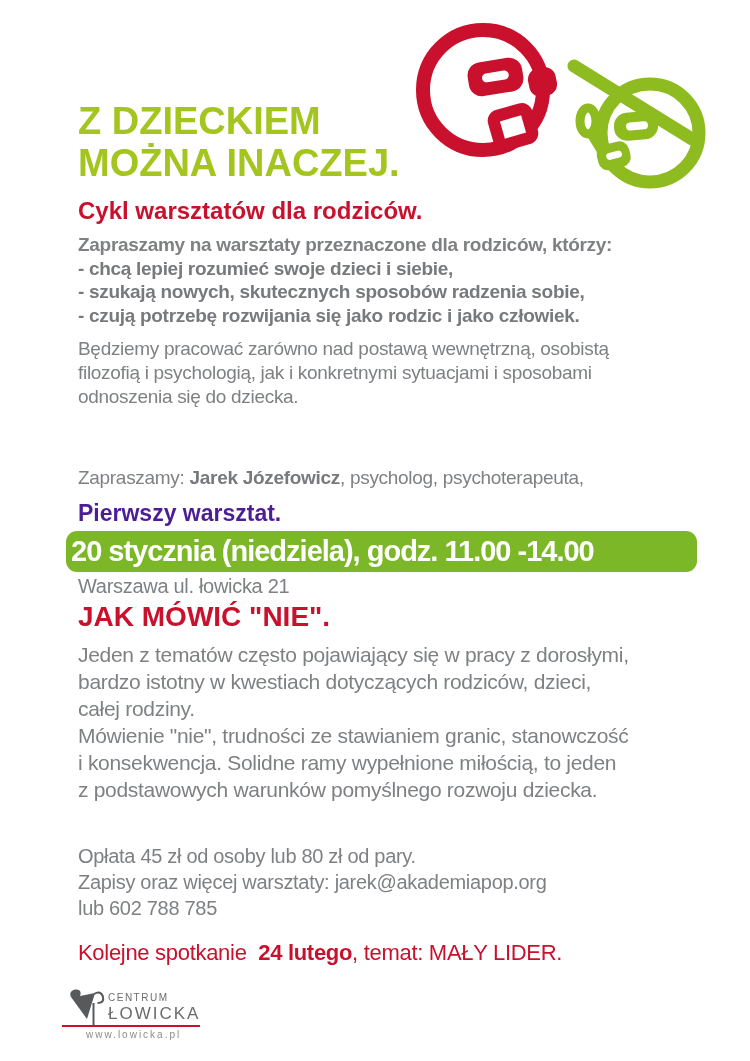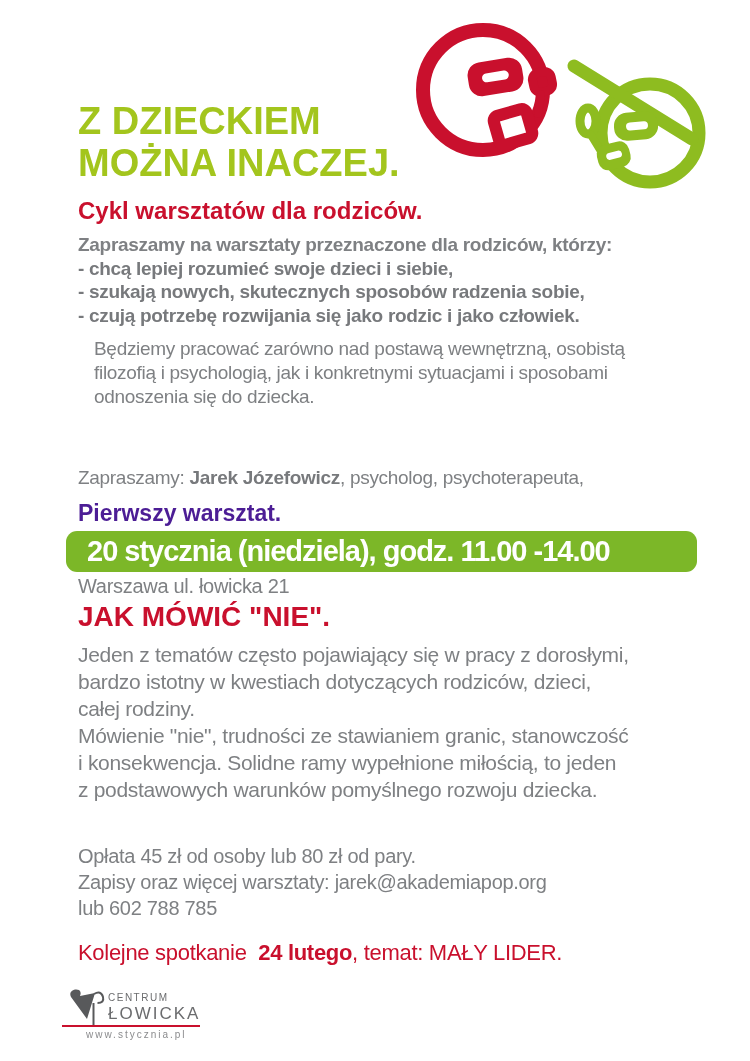"Będziemy pracować zarówno nad postawą" .about { margin-left: 16px -> none }
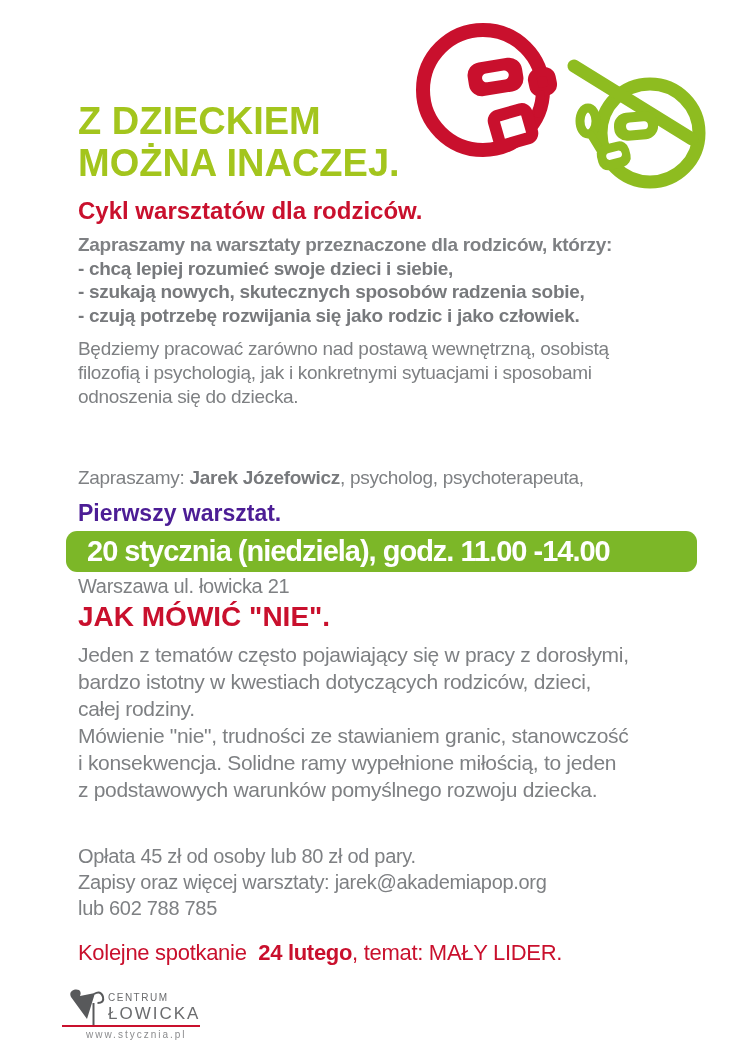"20 stycznia (niedziela), godz. 11.00" .datebar { padding-left: 21px -> 5px }
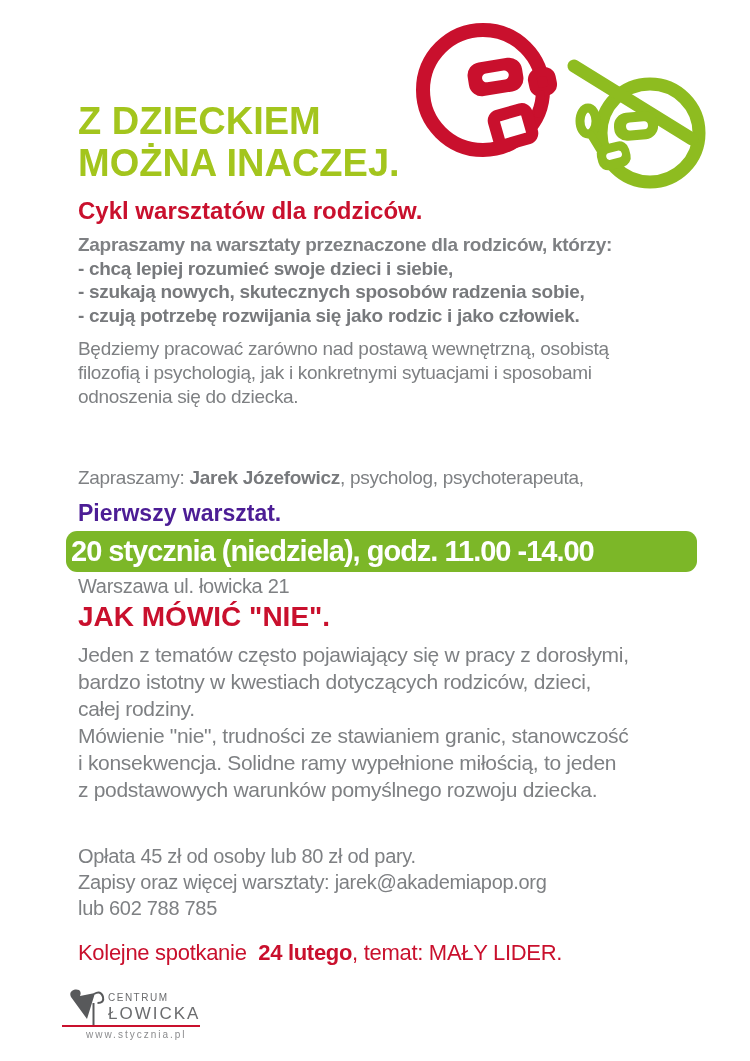"www.stycznia.pl" div.abs { text: www.stycznia.pl -> www.lowicka.pl }
